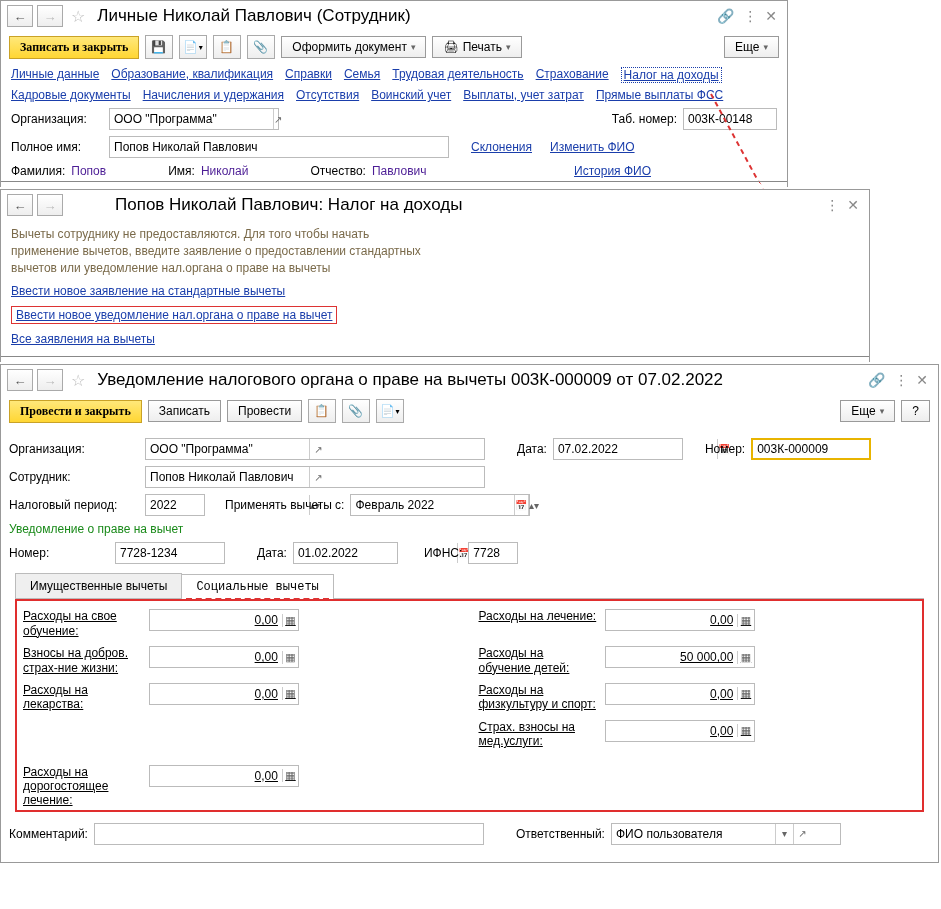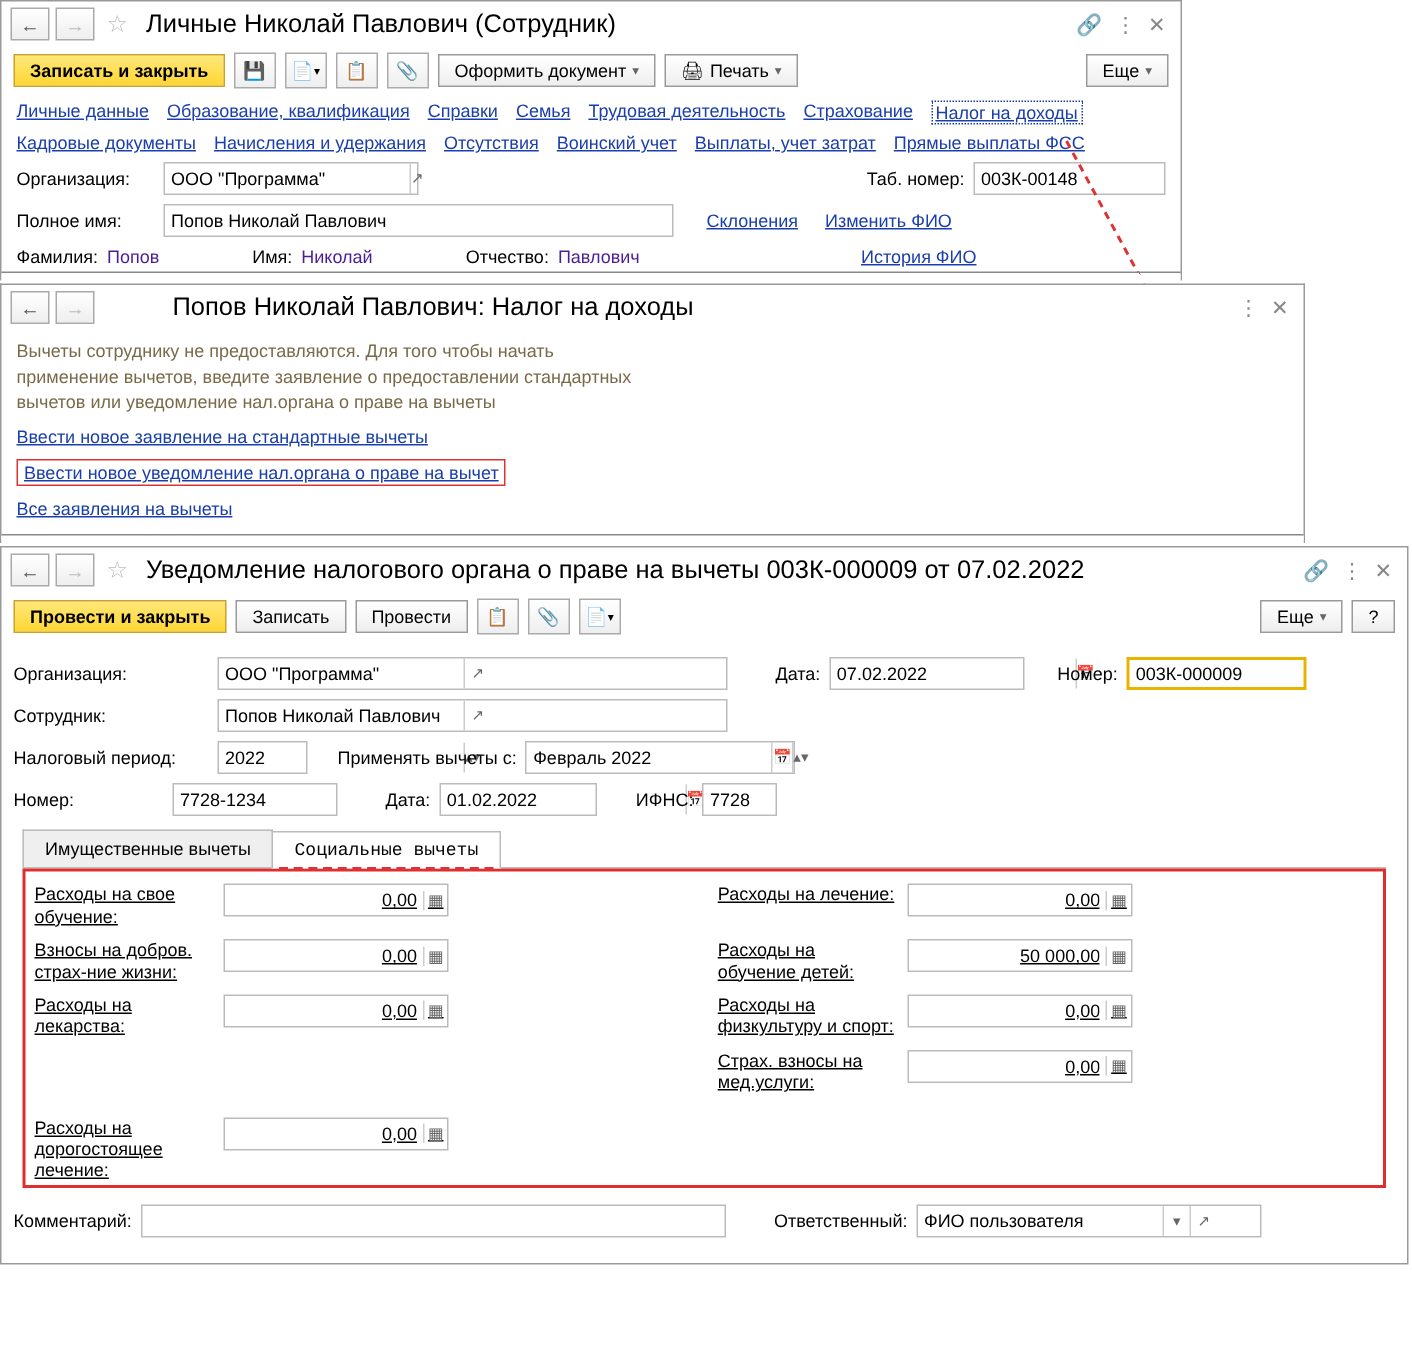"Записать и закрыть" .btn.yellow { font-family: none -> Liberation Serif, serif }
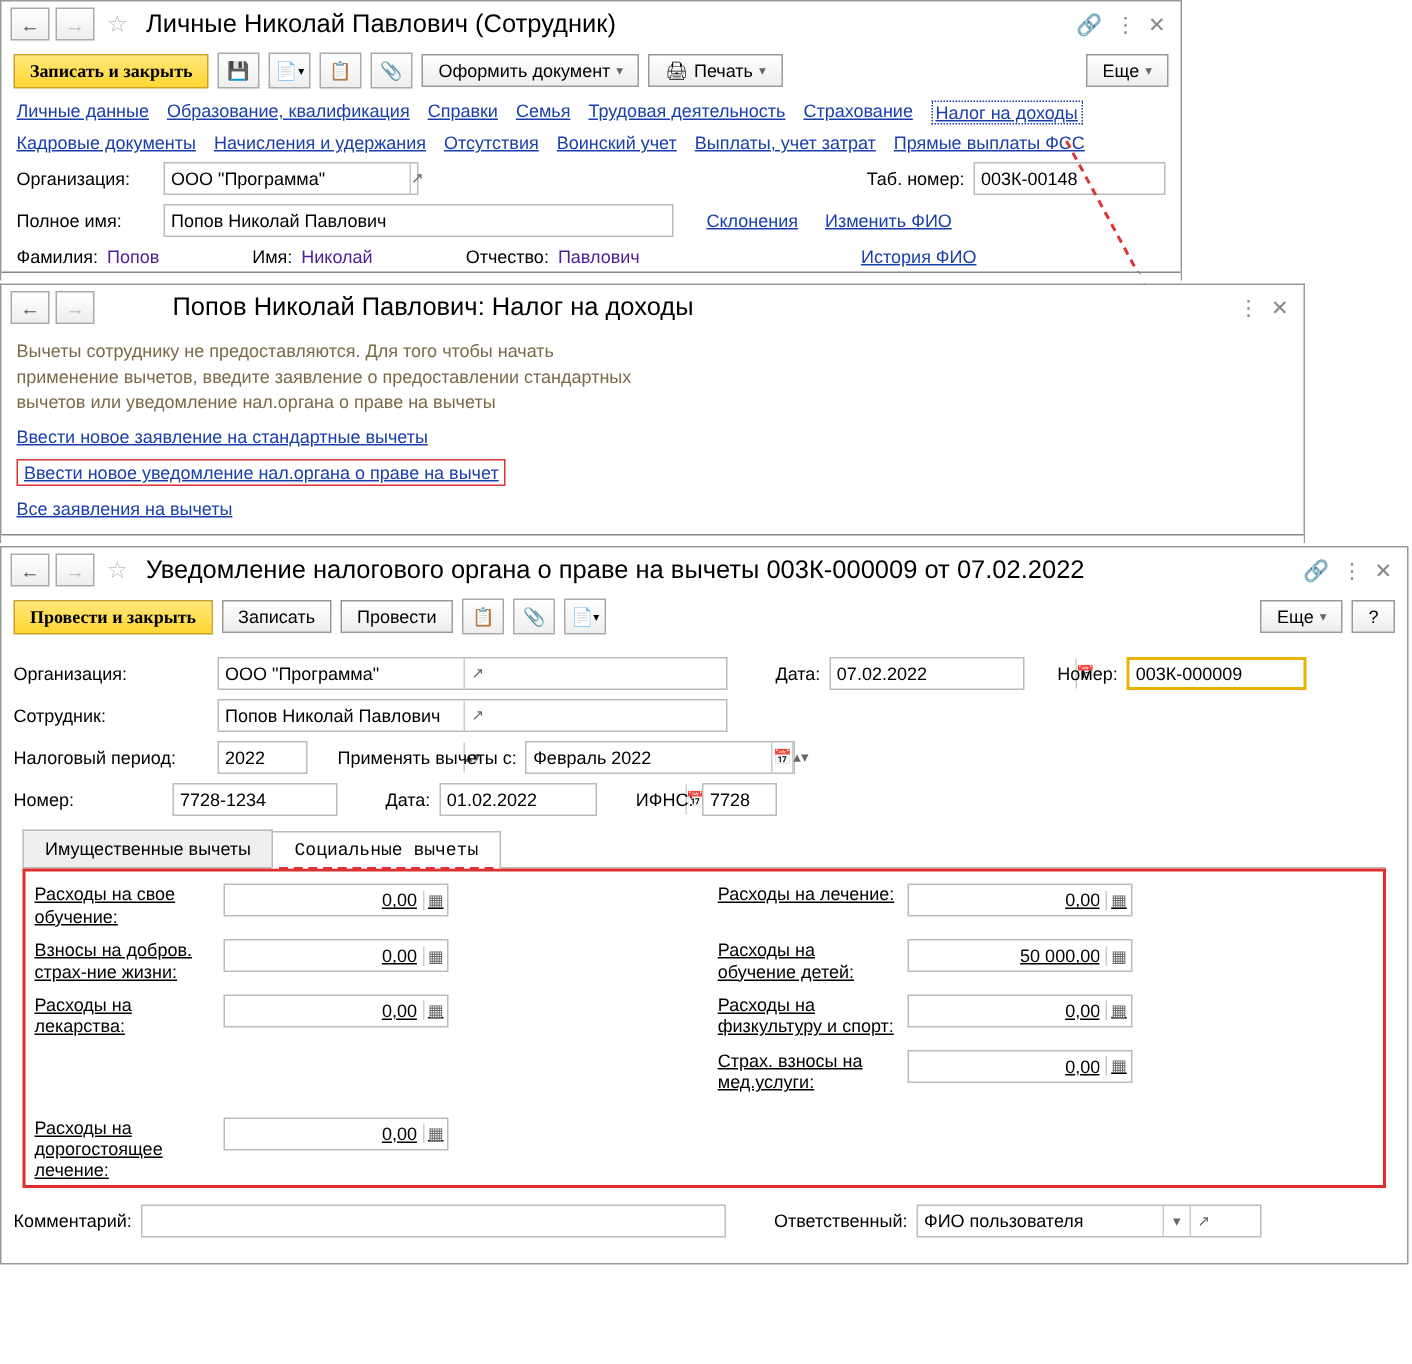"003К-00148" span.field { width: 128px -> 94px }
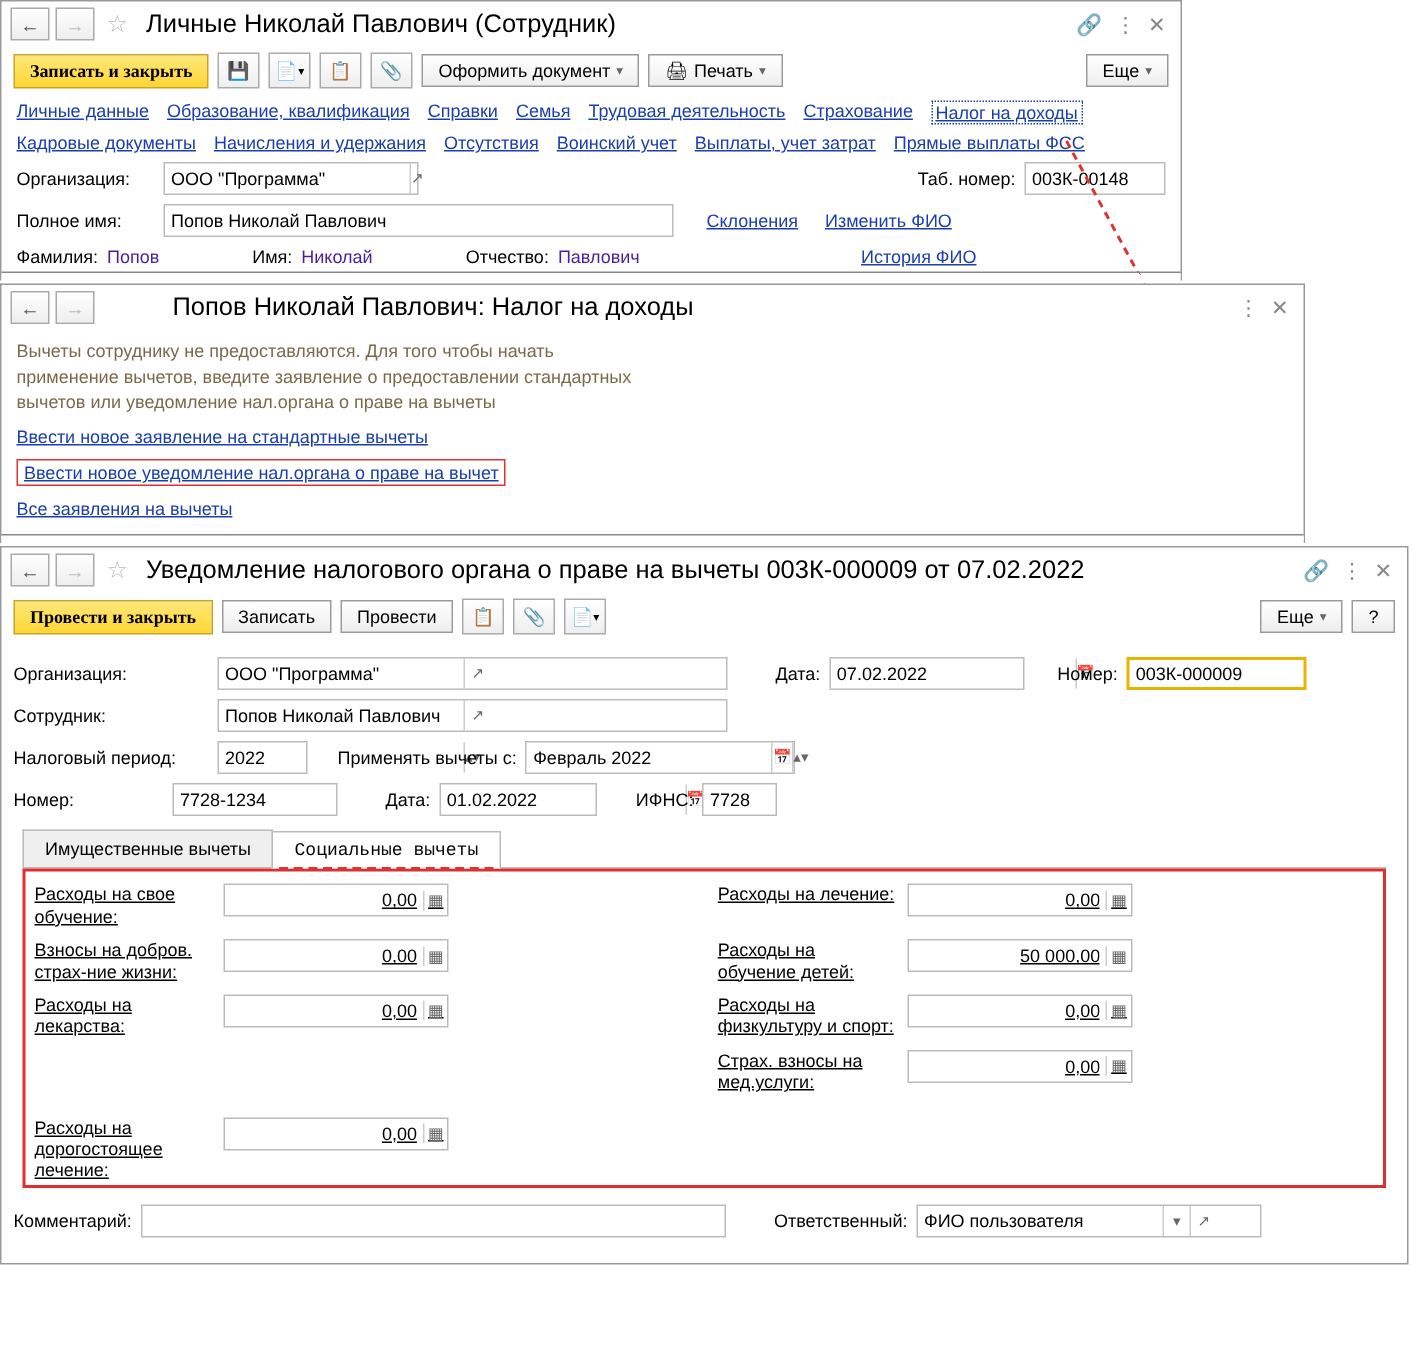"Уведомление о праве на вычет" div.form-row { html: none -> <div>Уведомление о праве на вычет</div> }
